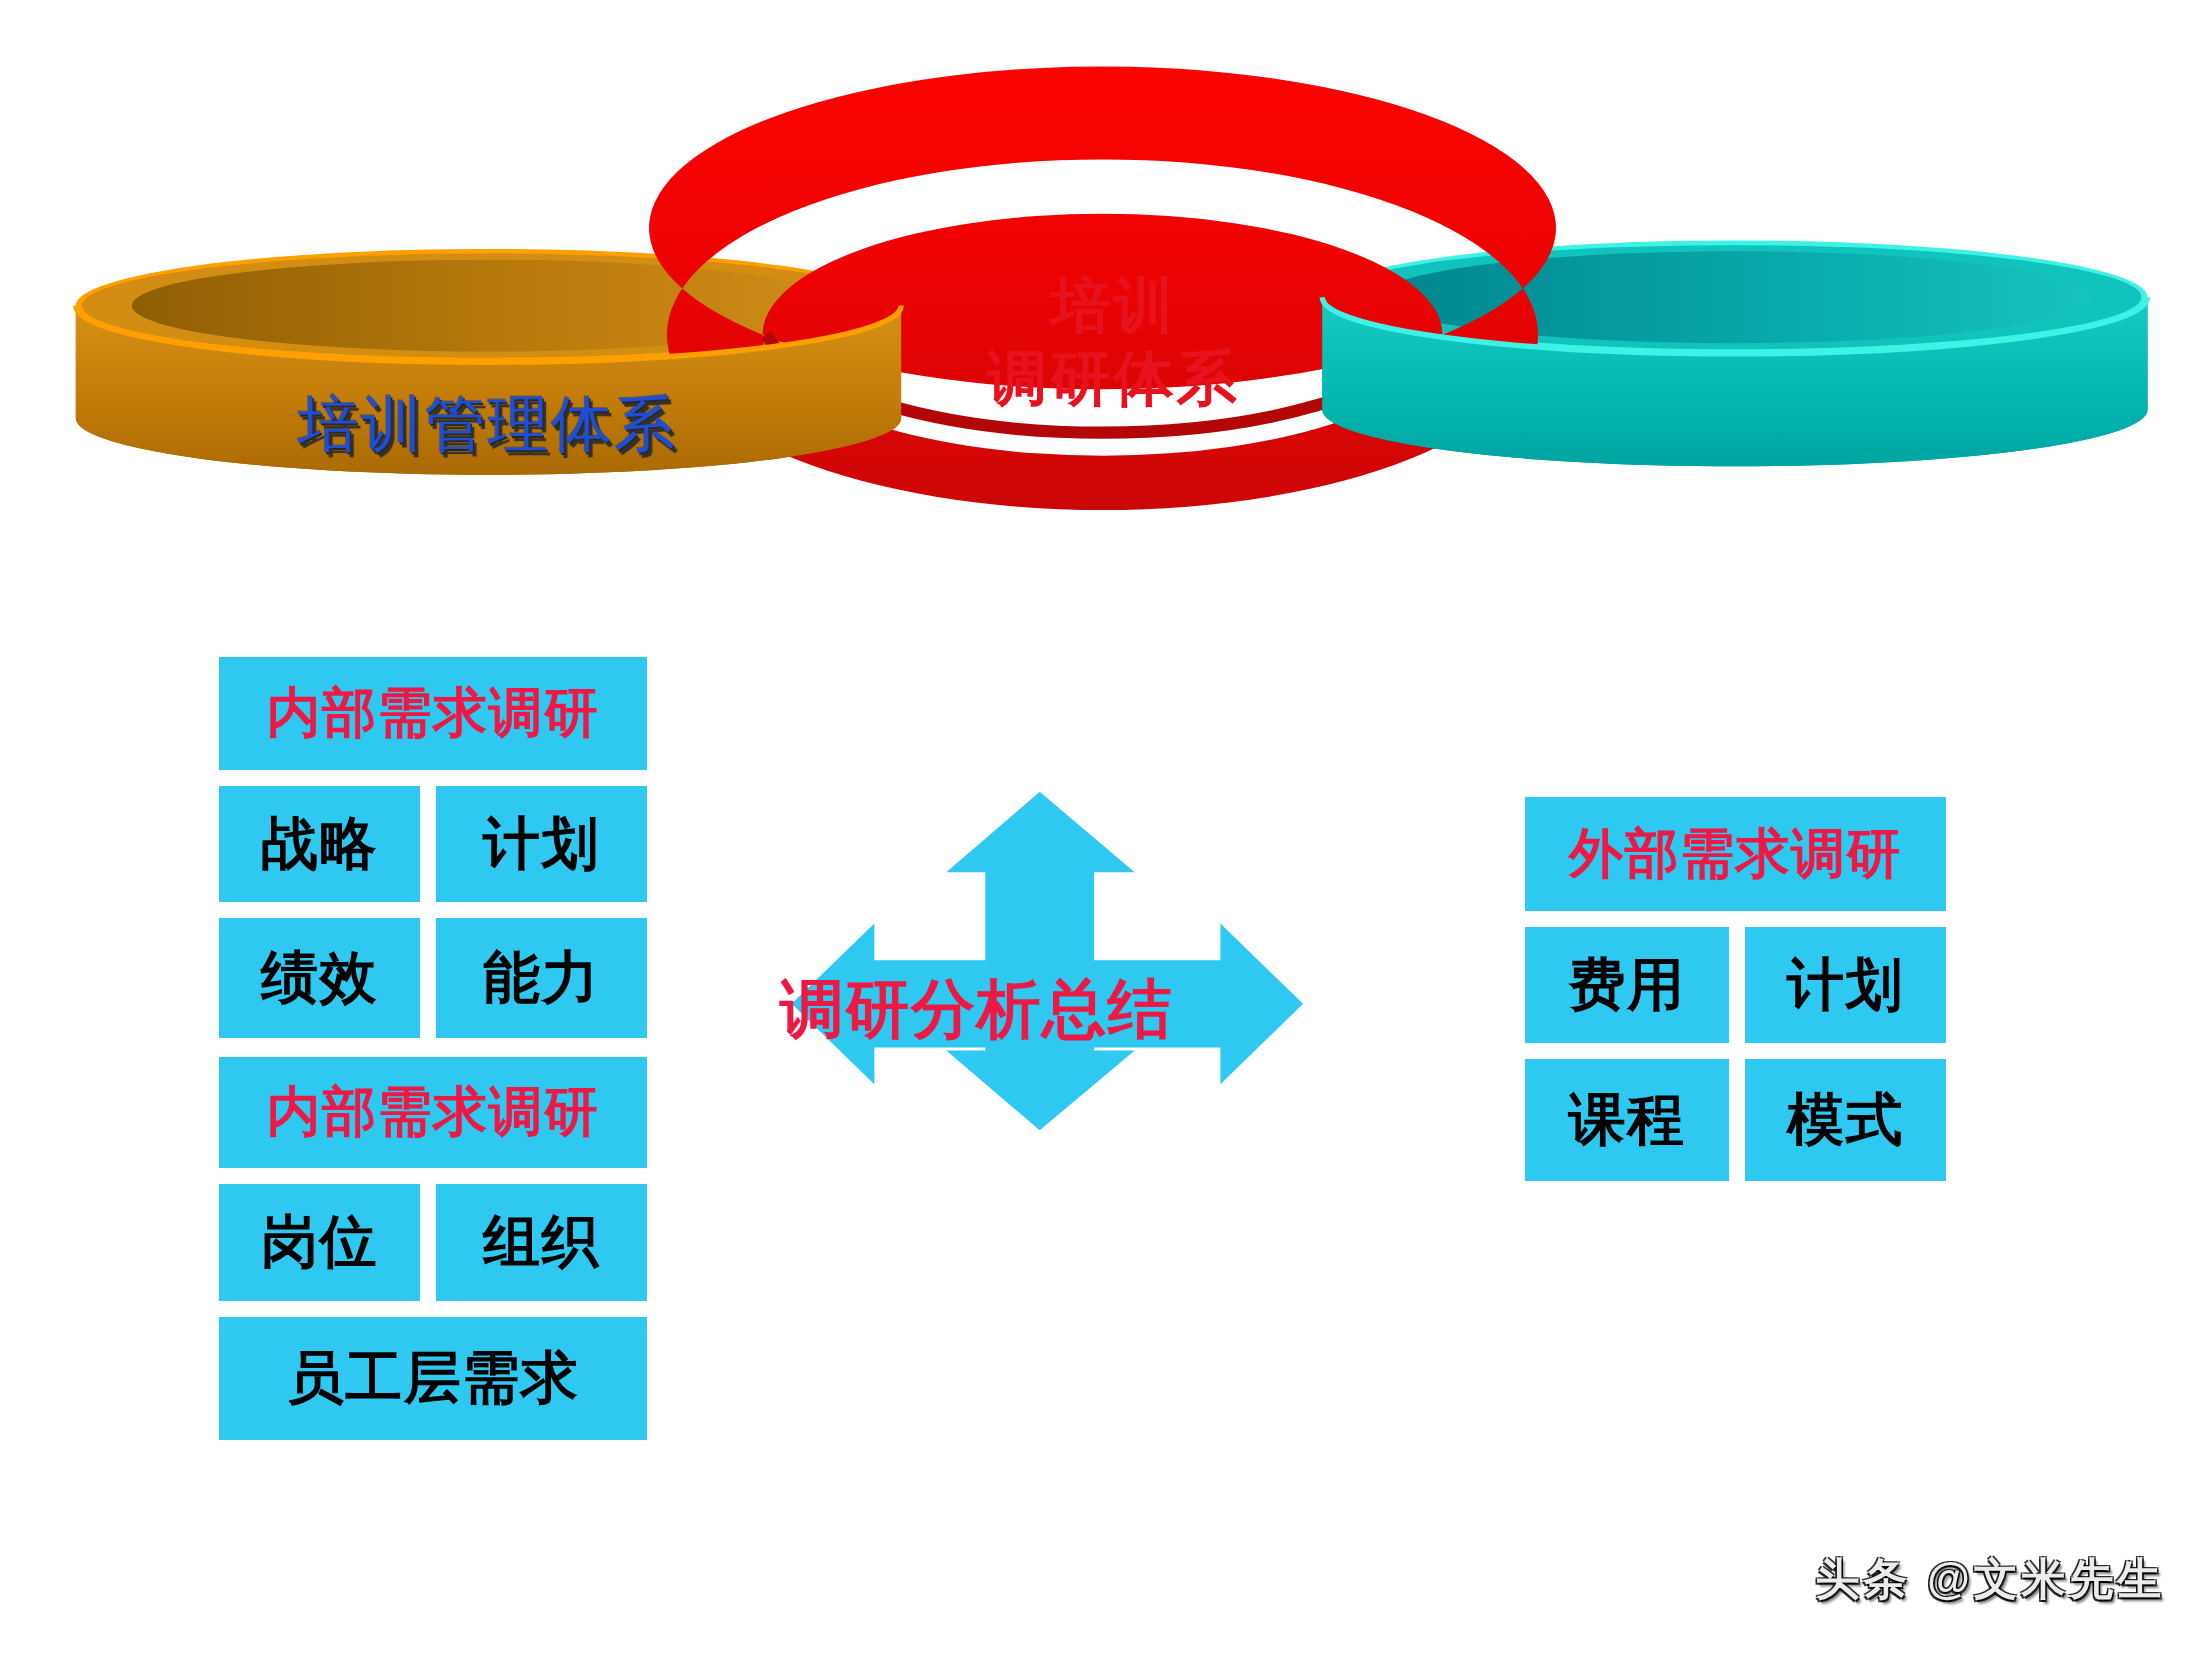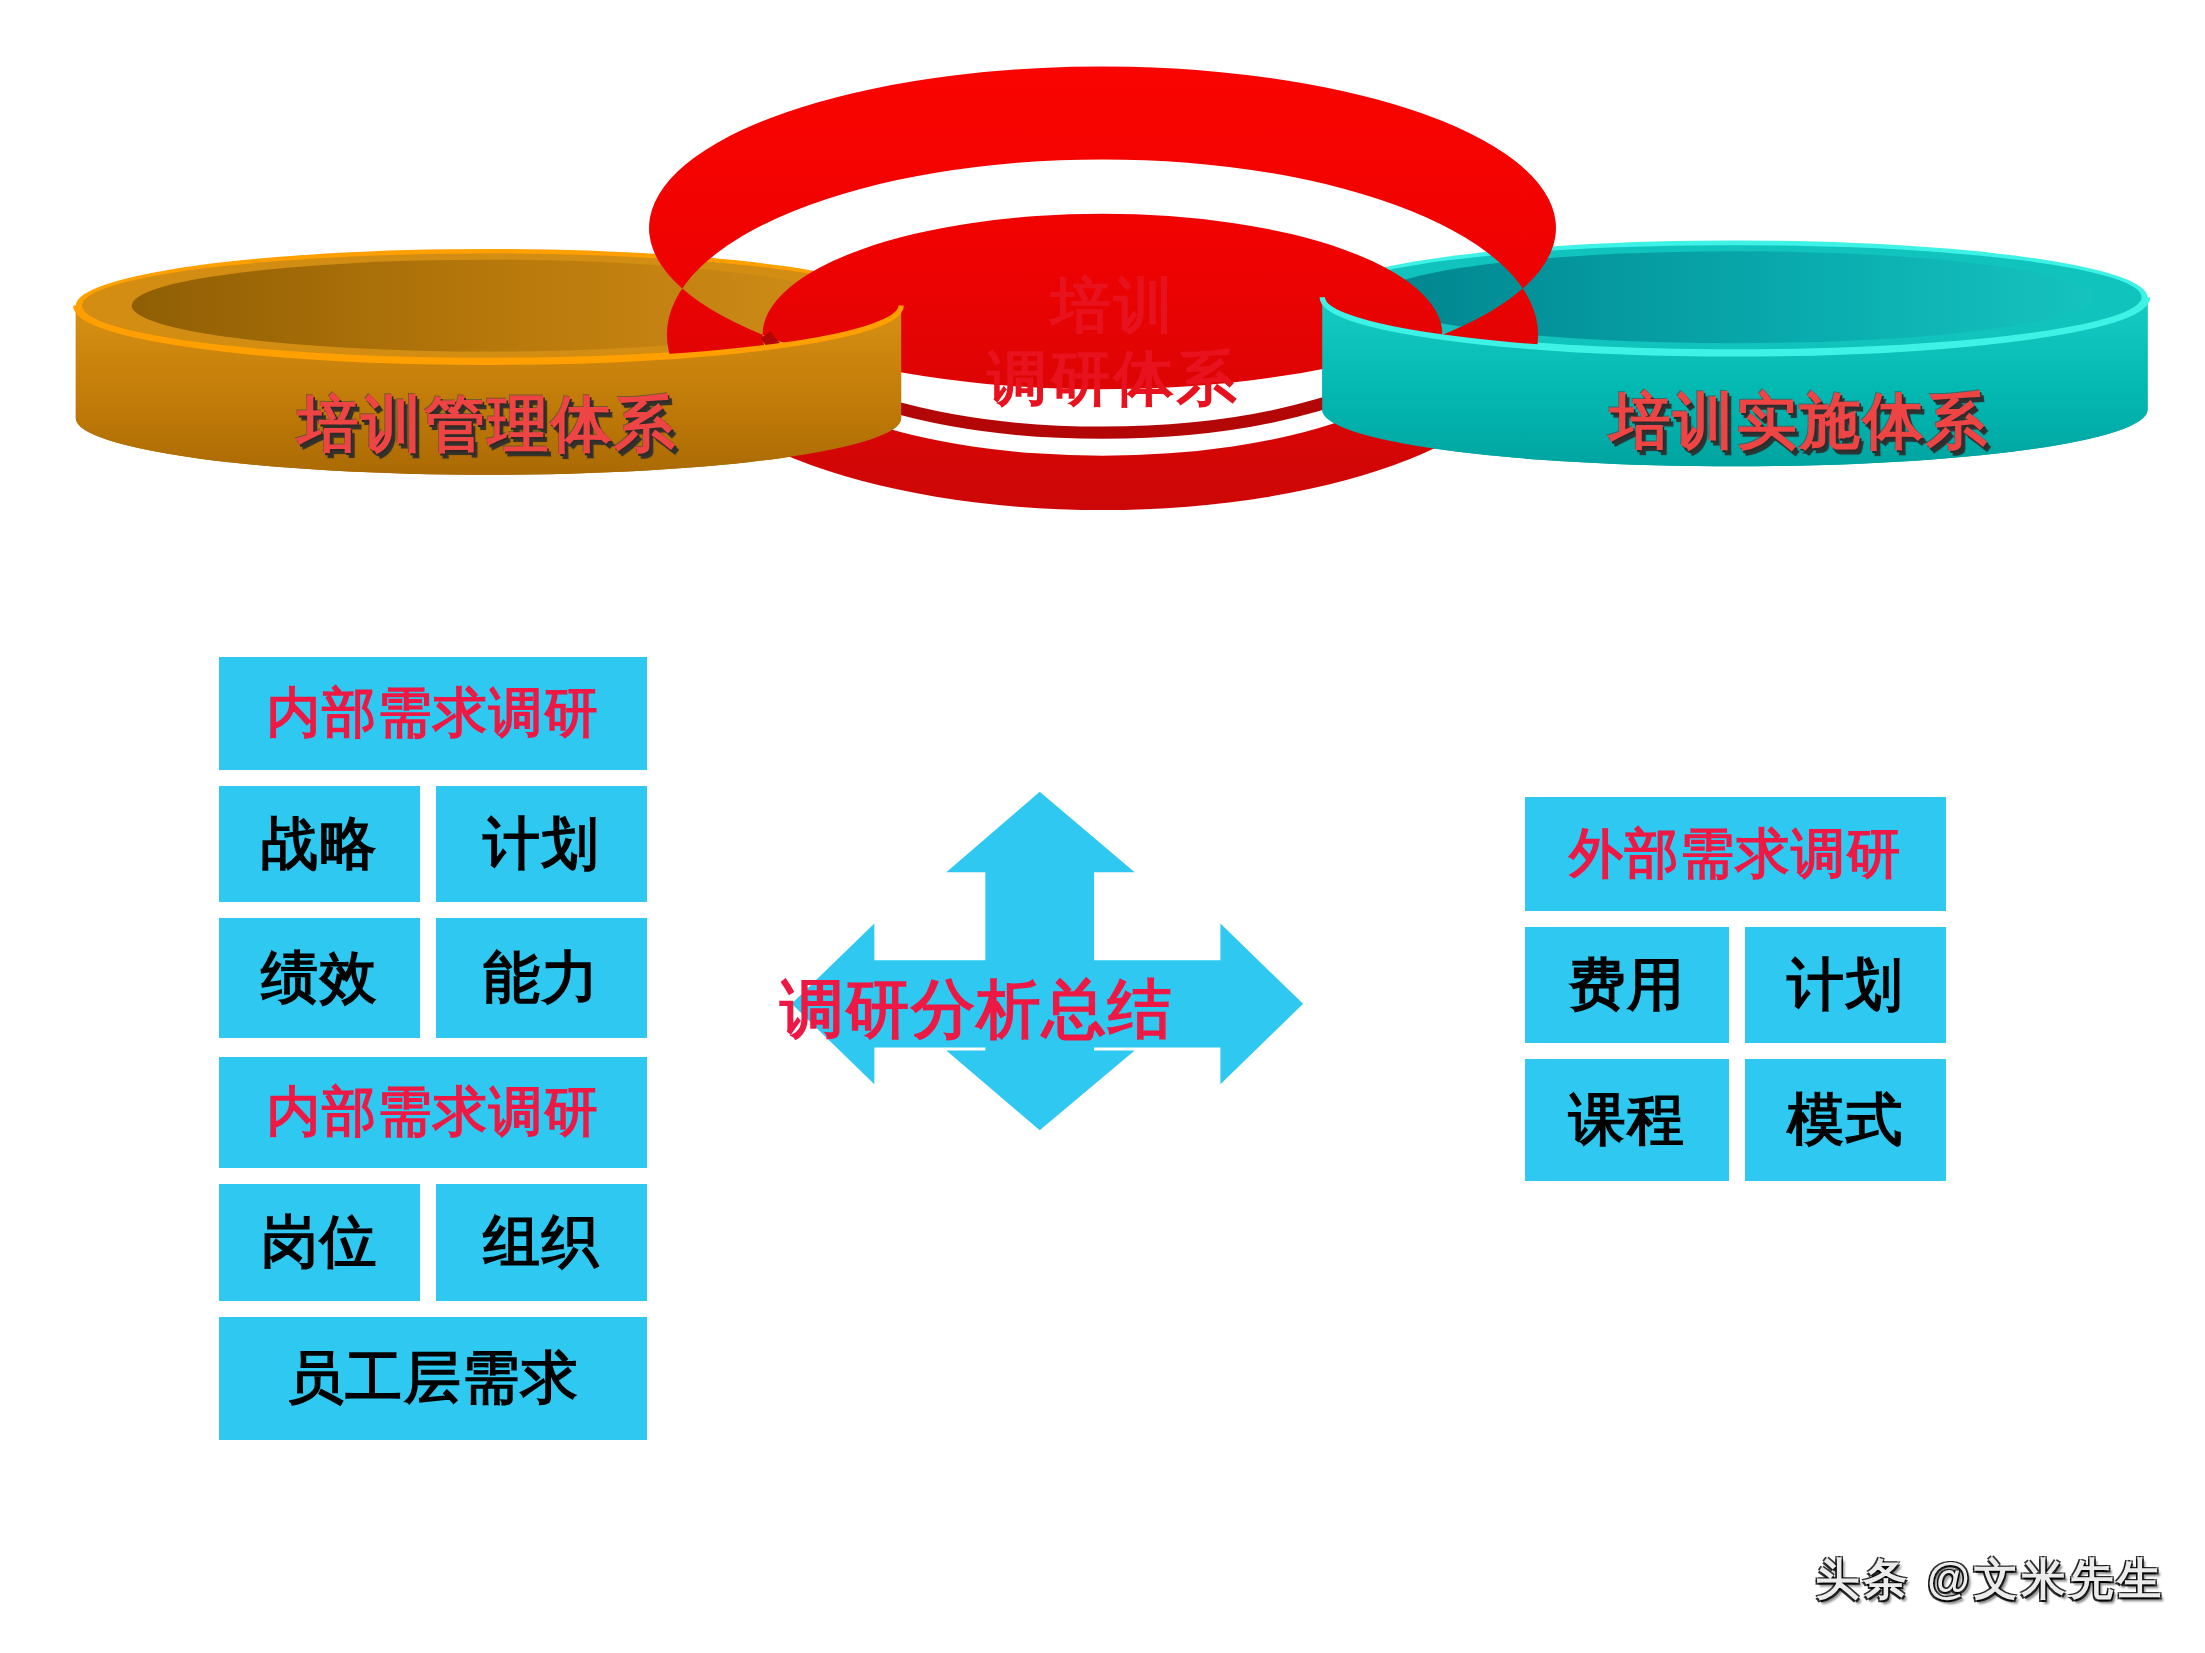"培训管理体系" .band-label { color: #ef4444 -> #1d4ed8; font-weight: 700 -> 400 }
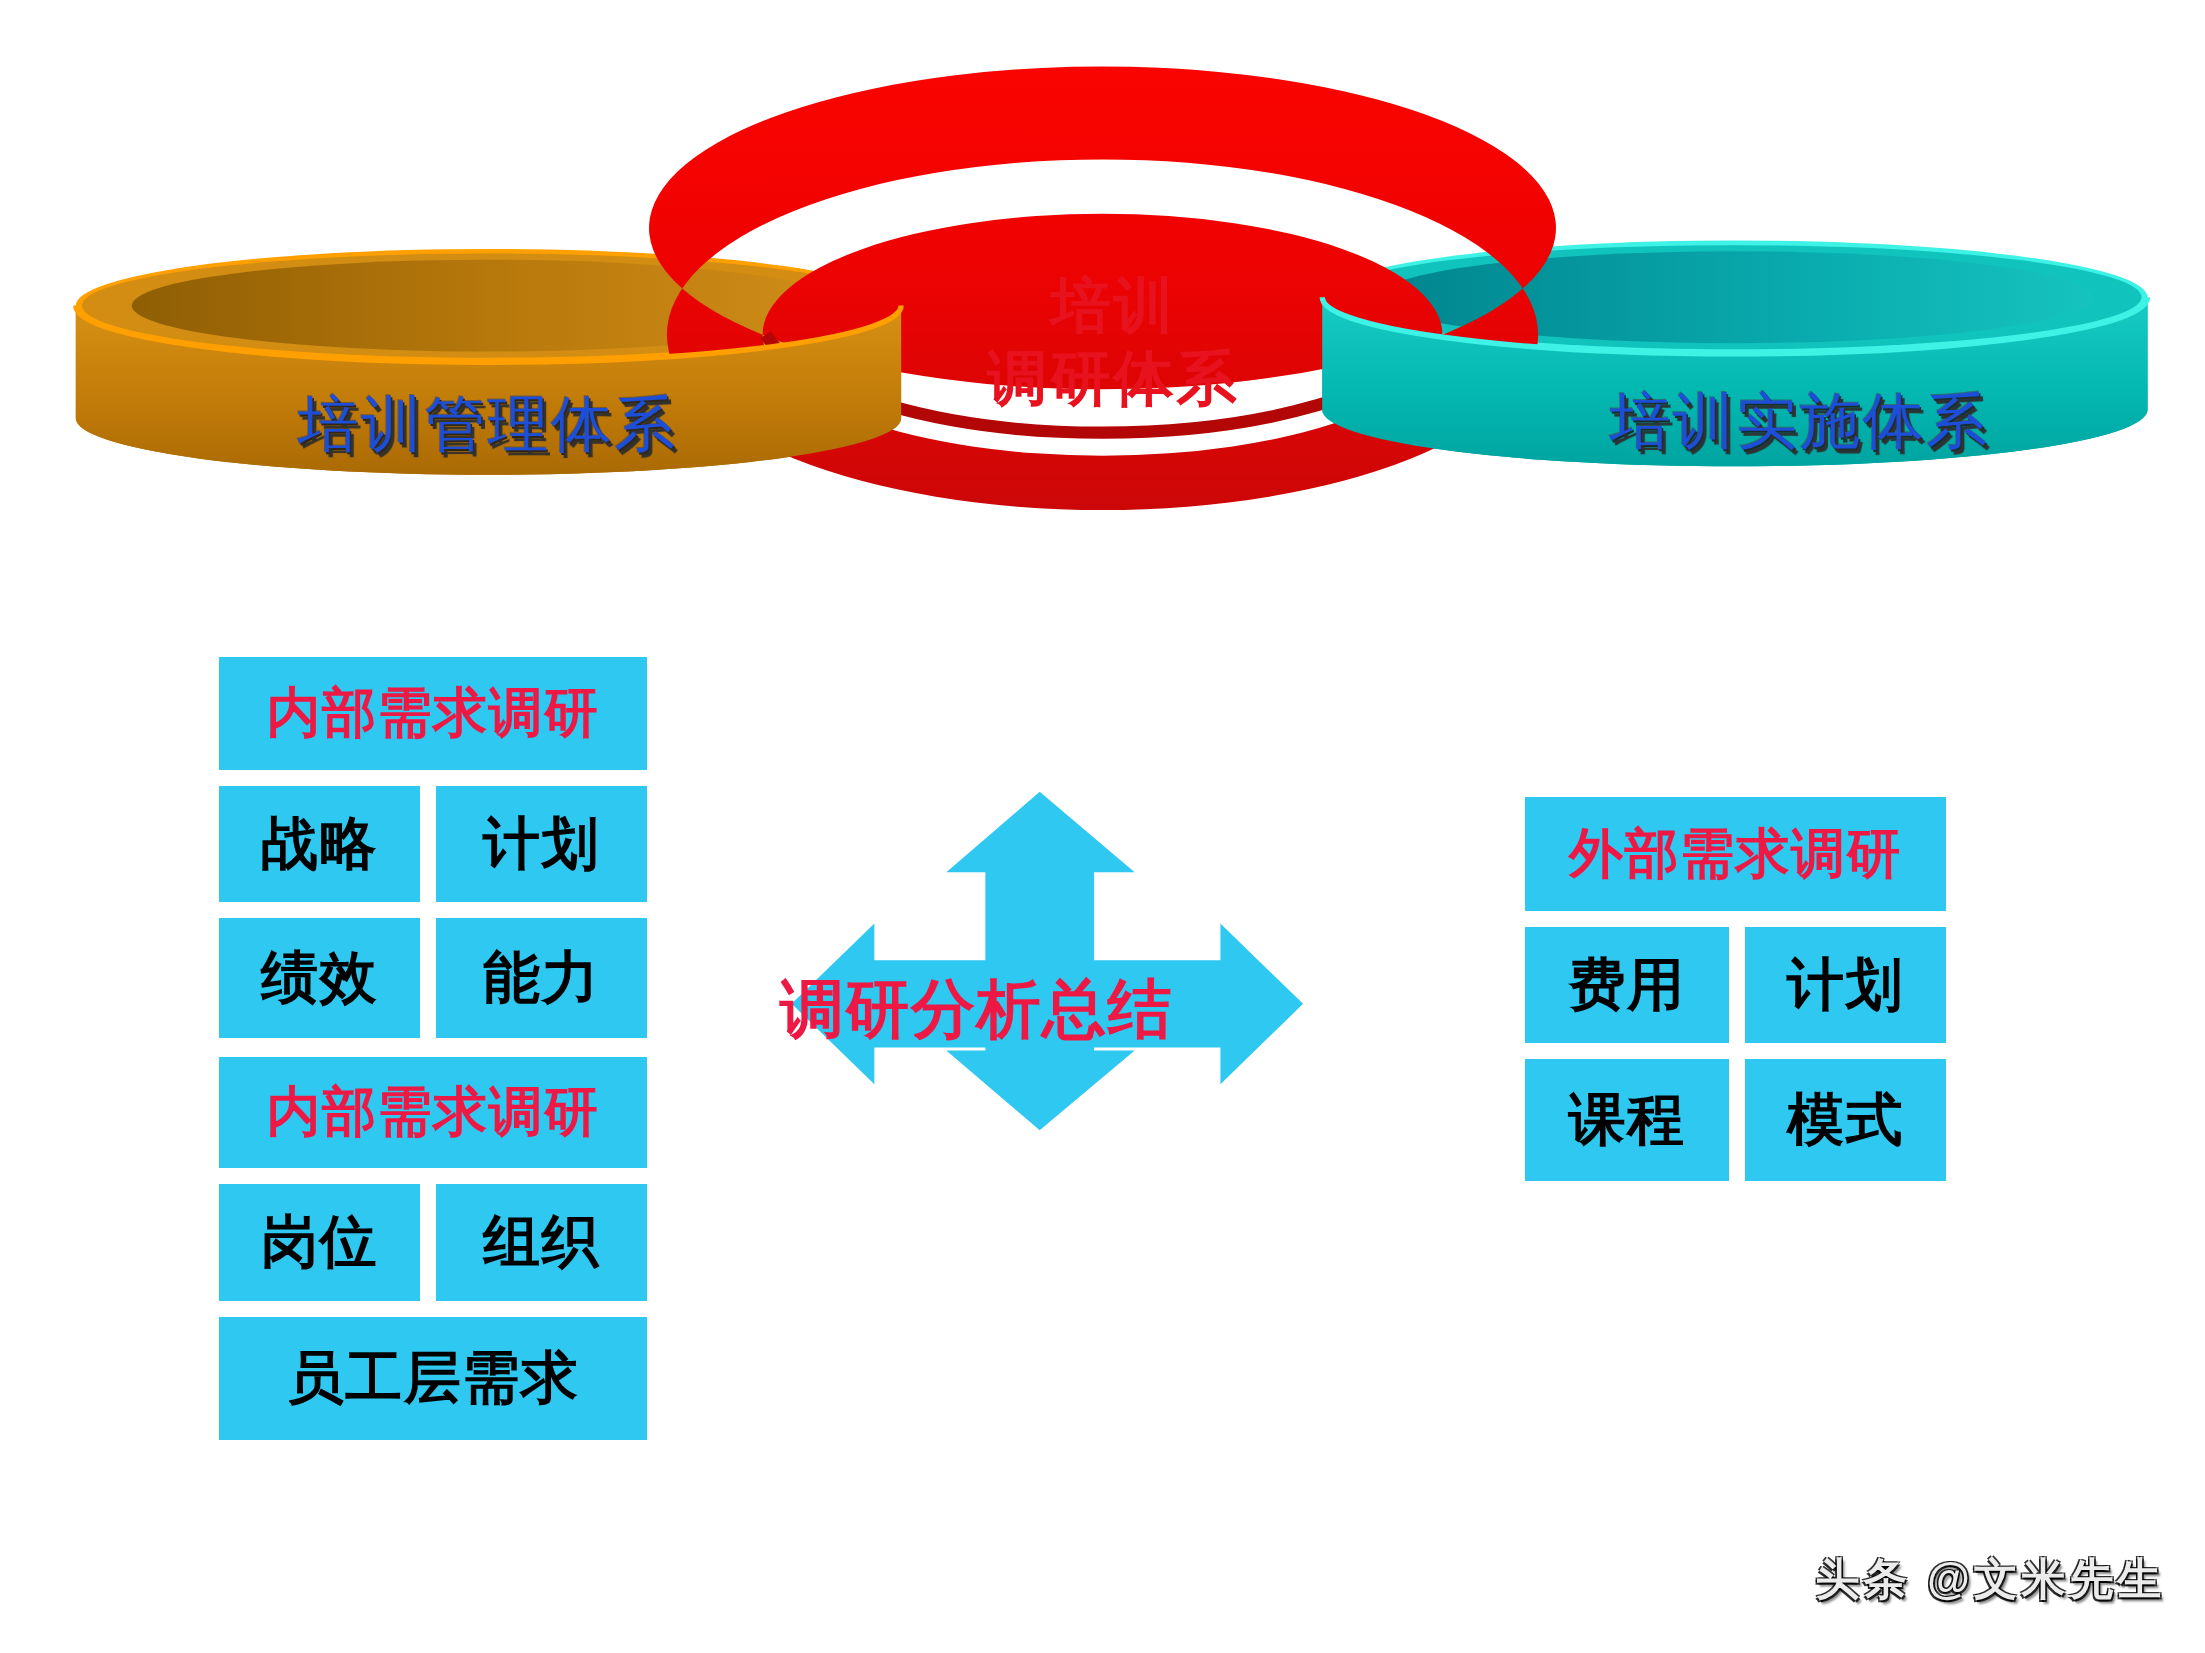"培训实施体系" div.band-label { html: <div>培训实施体系</div> -> none }
